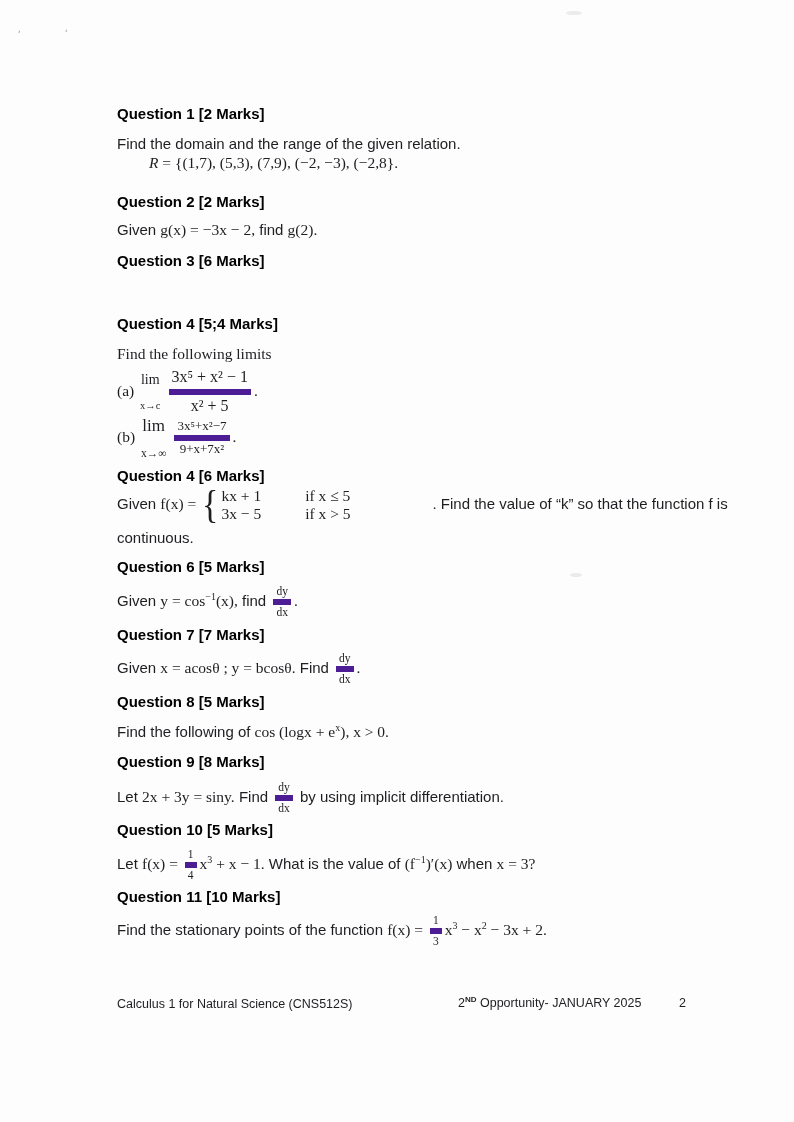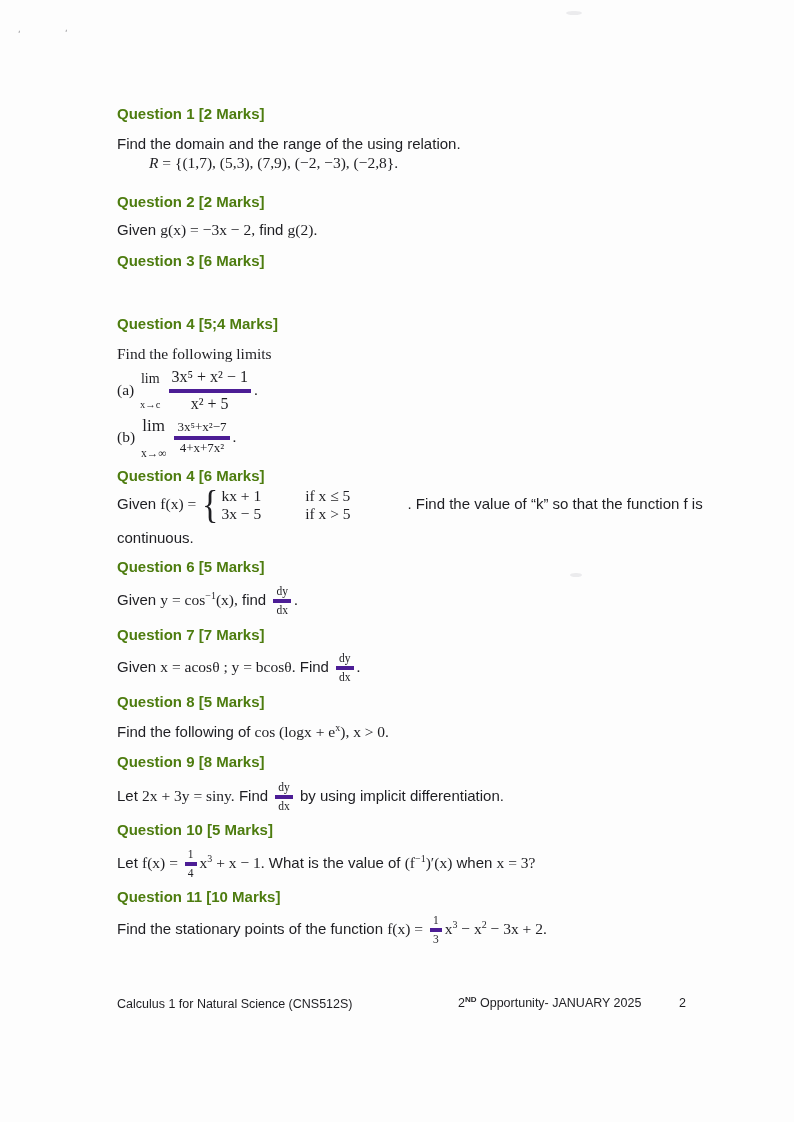"Question 1 [2 Marks]" .heading { color: #4d7c0f -> #000000 }
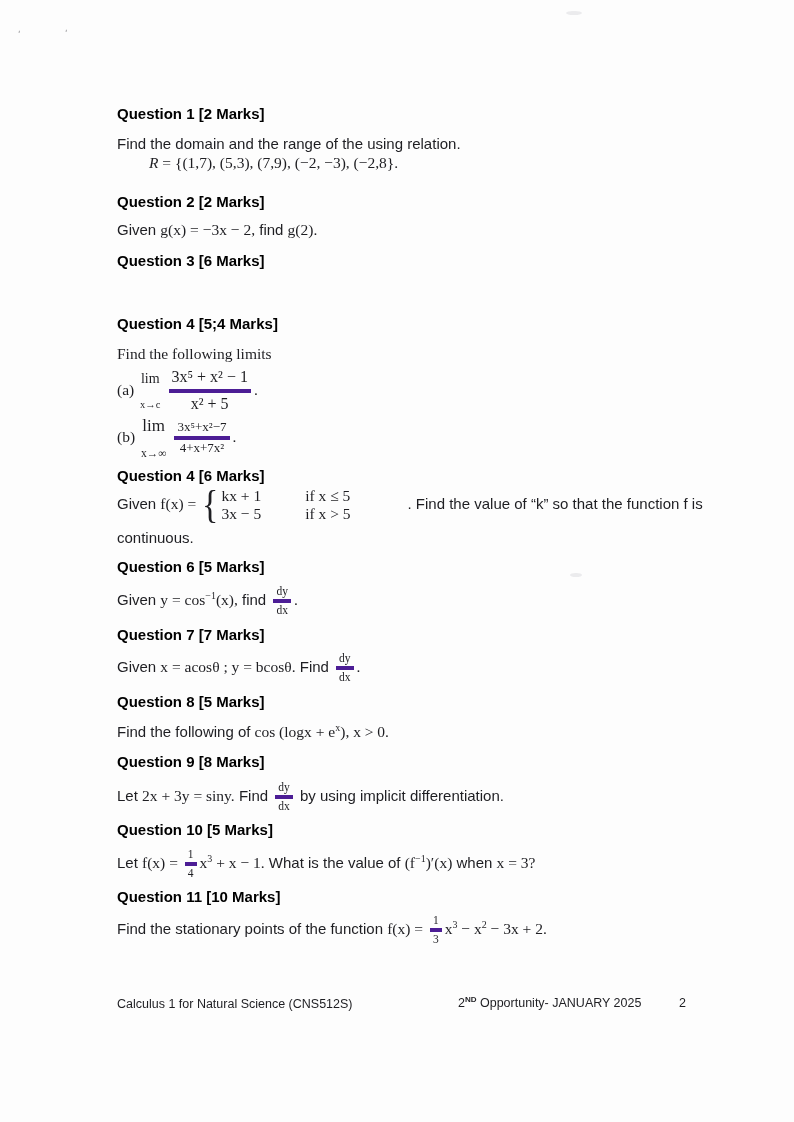"Find the domain and the" span.rt { text: using -> given }
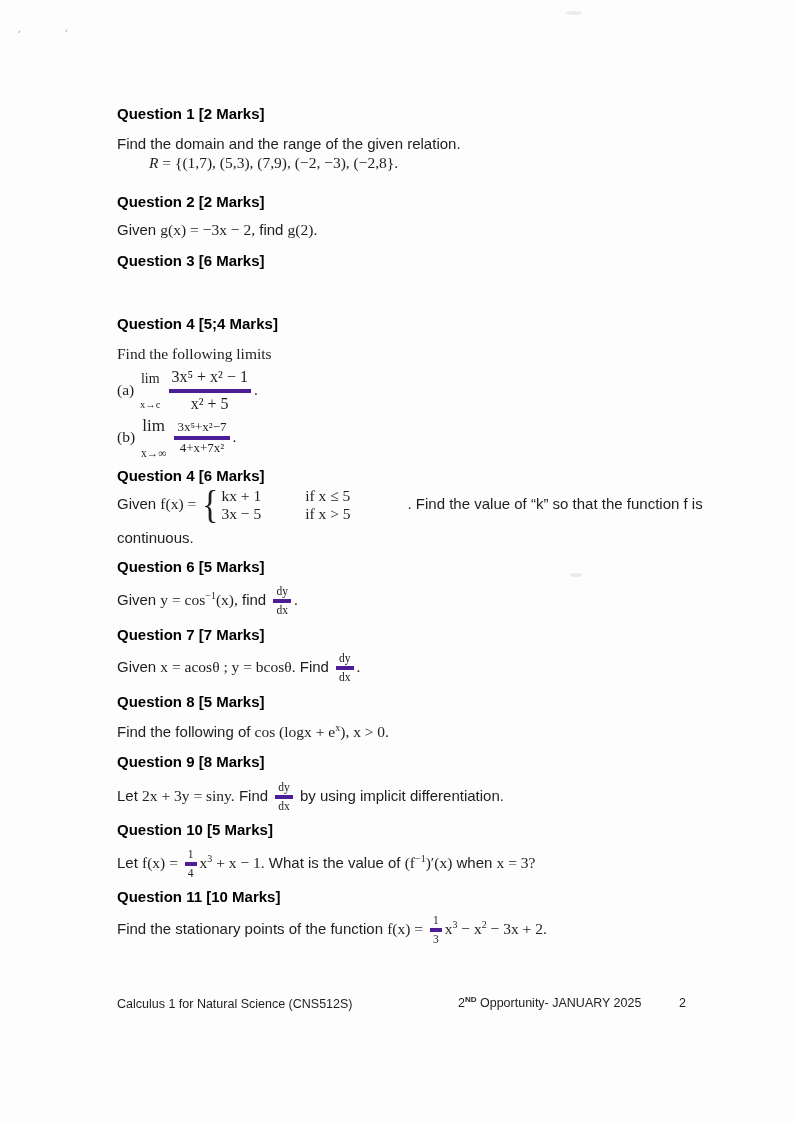"3x⁵ + x² − 1" .frac .fn { border-bottom: 4px solid #4c1d95 -> 6px solid #4c1d95 }
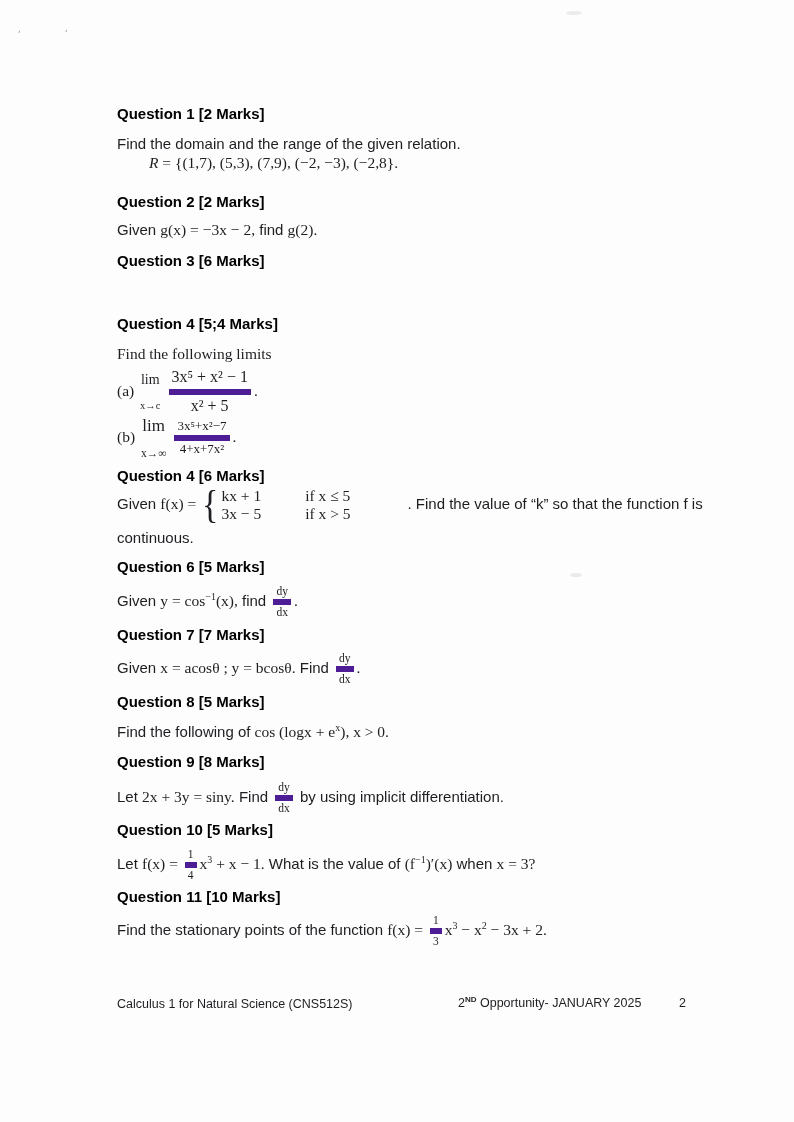"4+x+7x²" span.fd { text: 4+x+7x² -> 9+x+7x² }
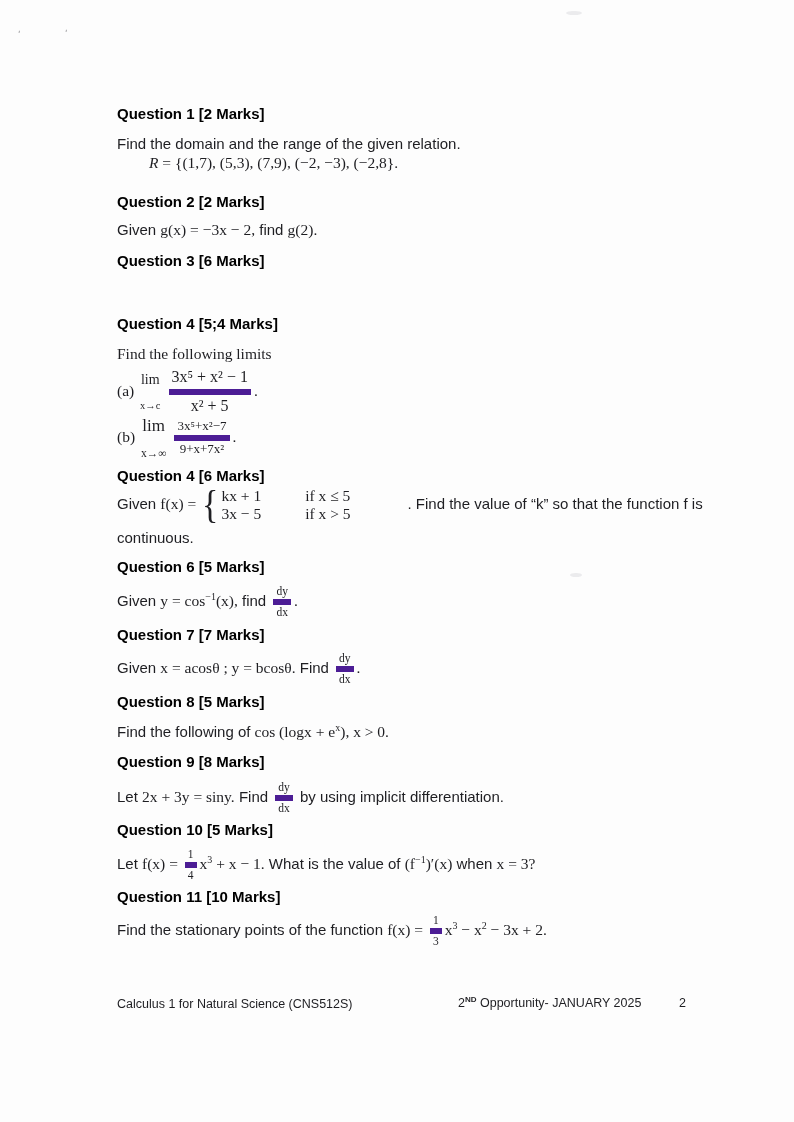". Find the value of" span.rt { margin-left: 55px -> 80px }
